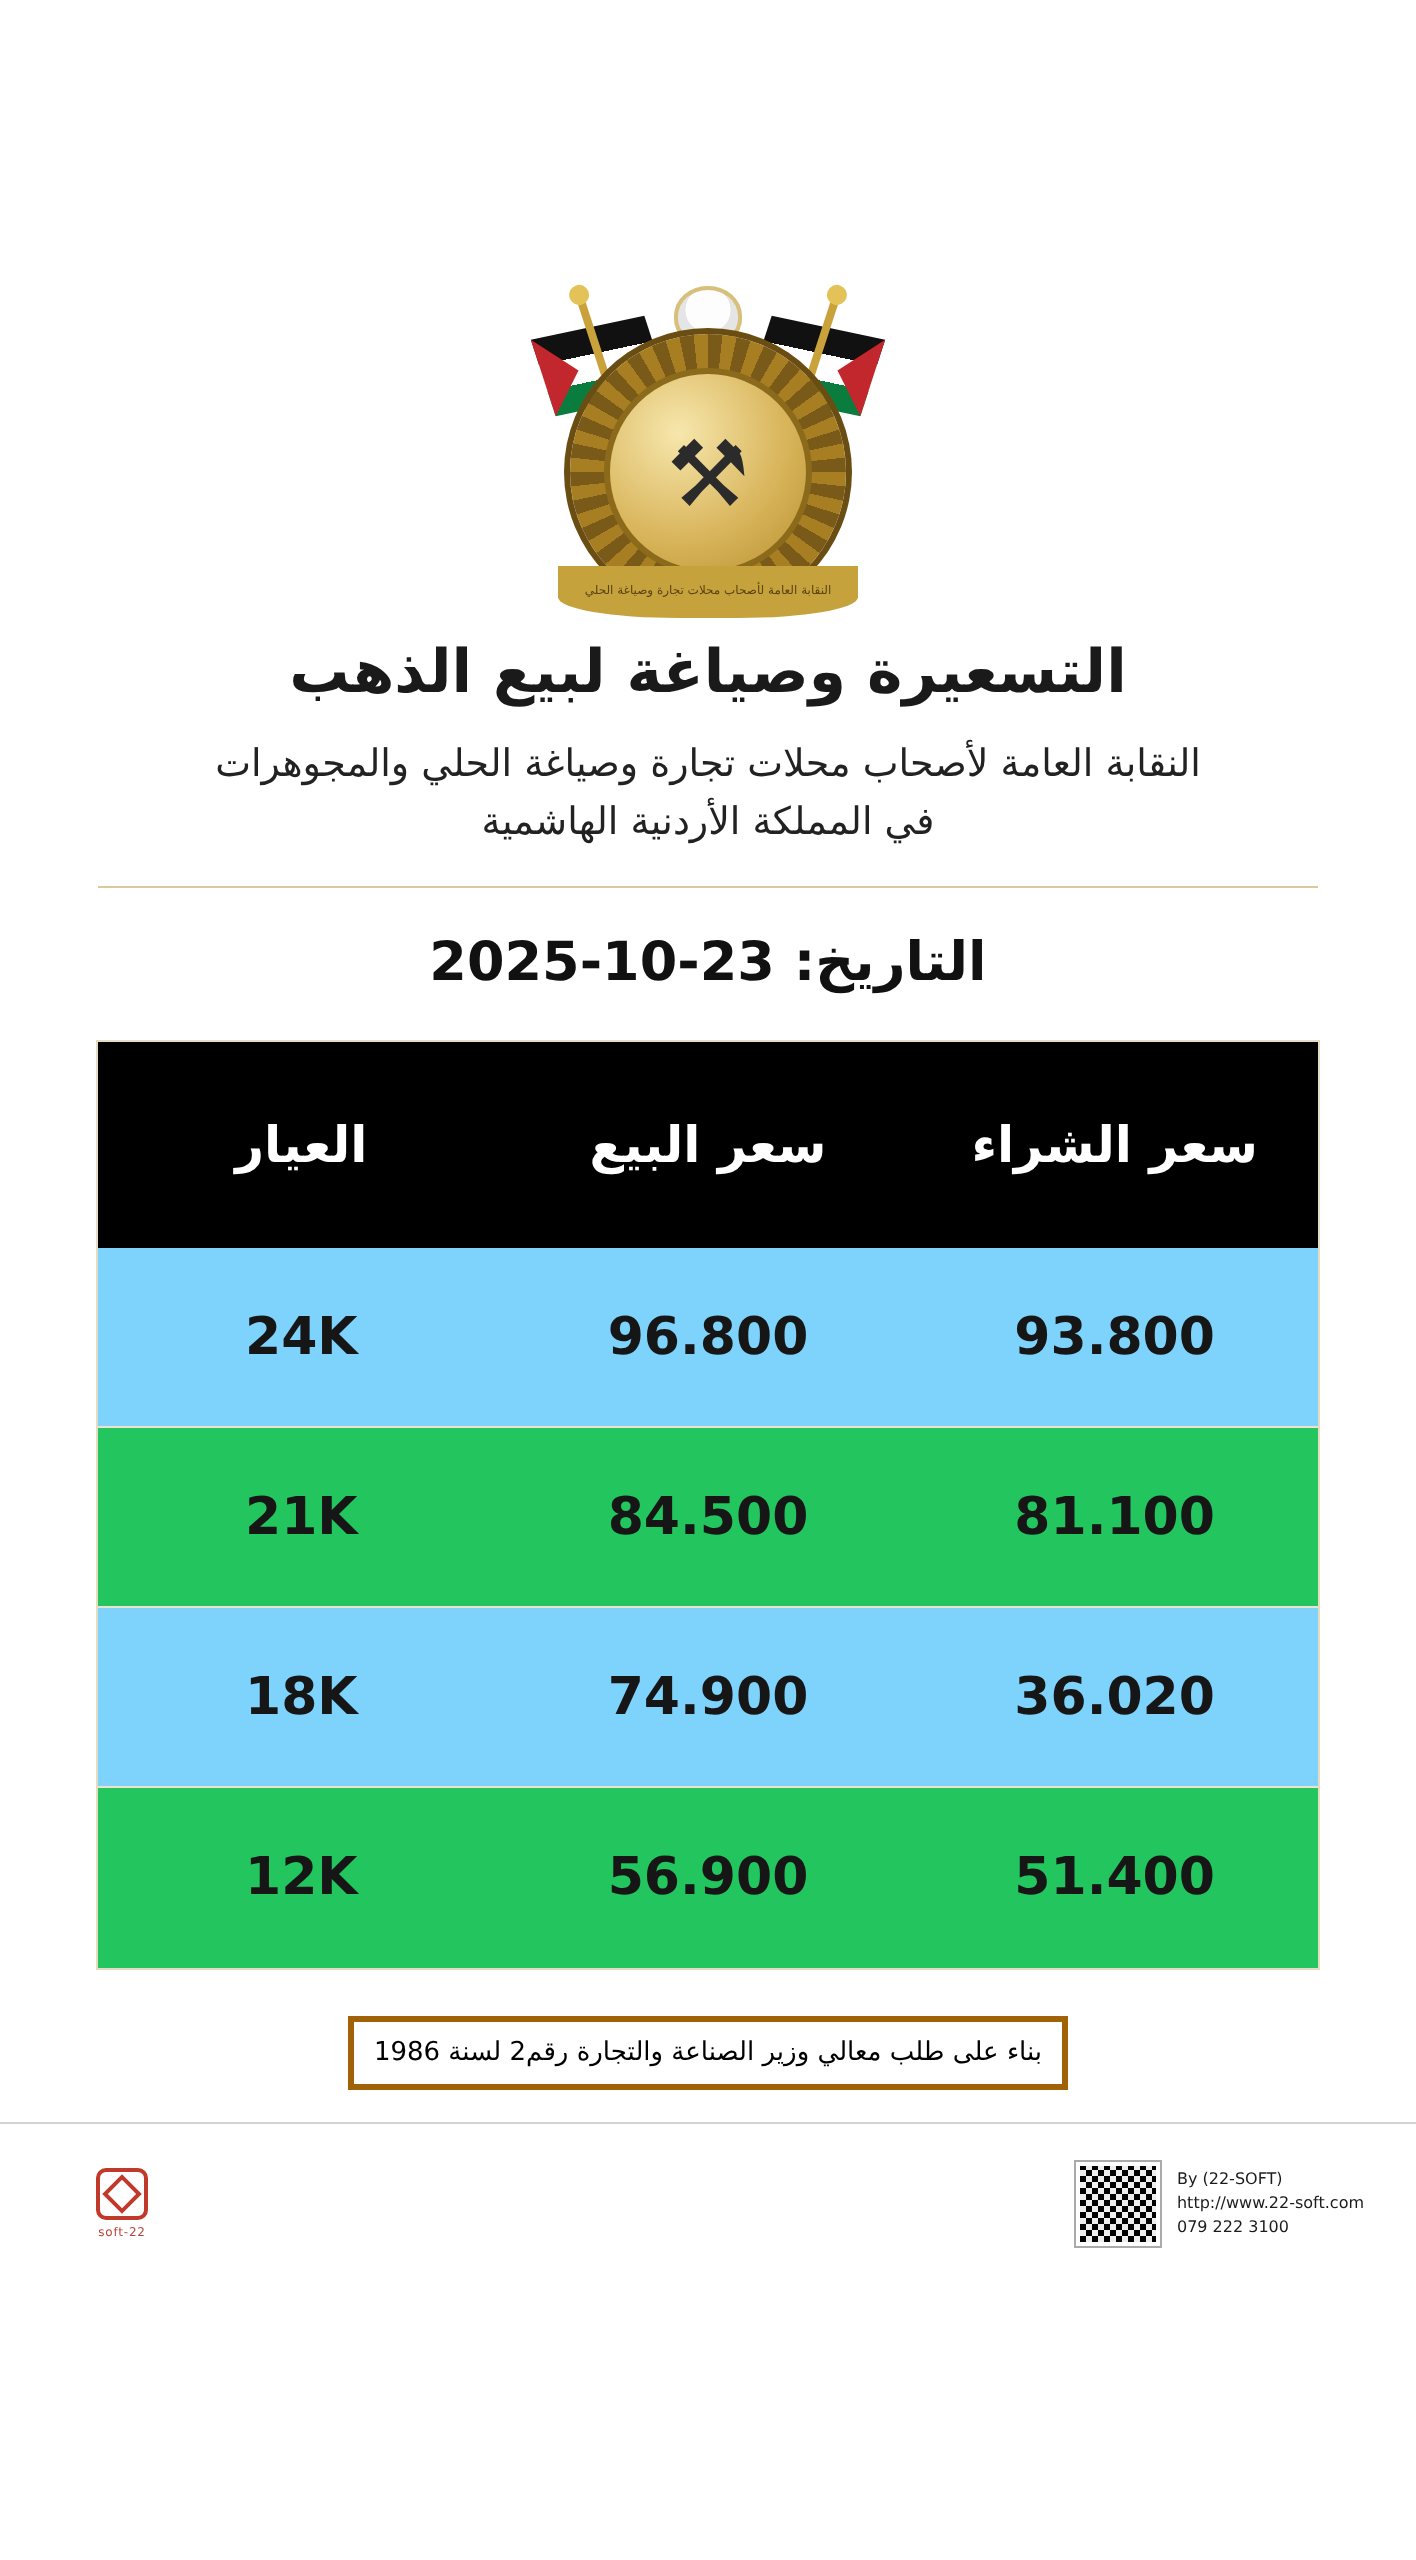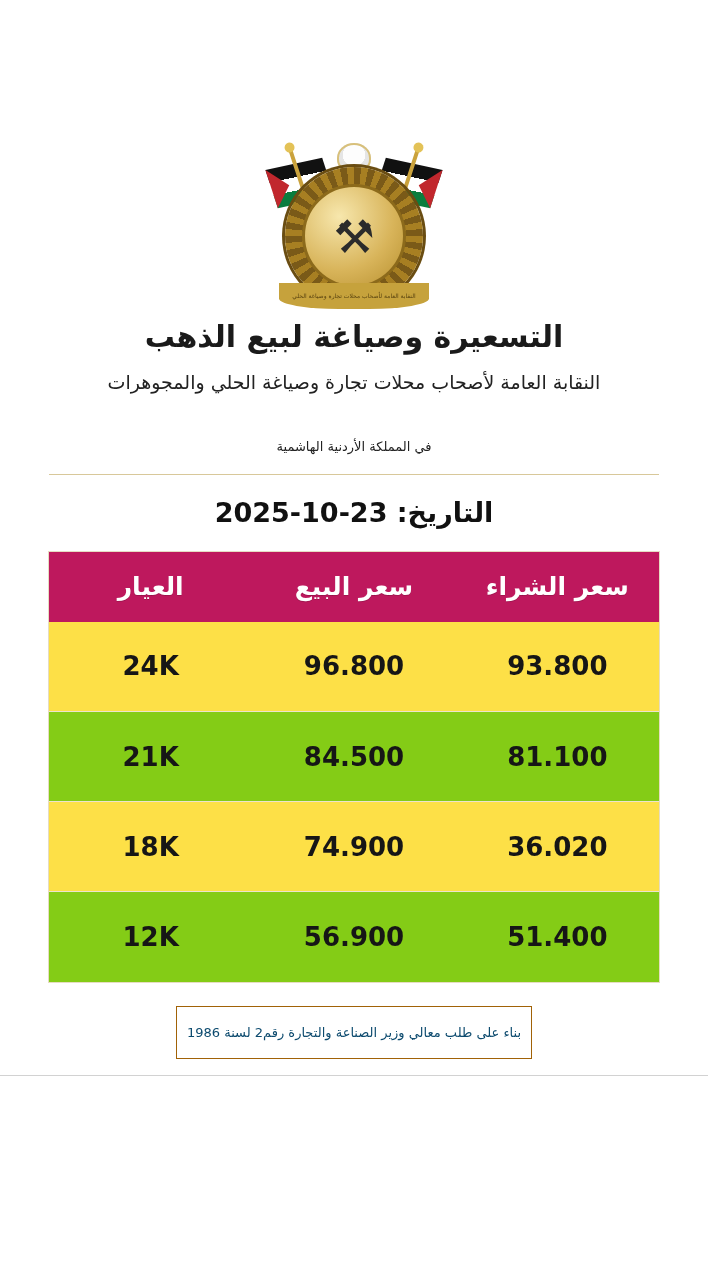"في المملكة الأردنية الهاشمية" .sub-3 { font-size: 13px -> 19px; margin-top: 40px -> none }
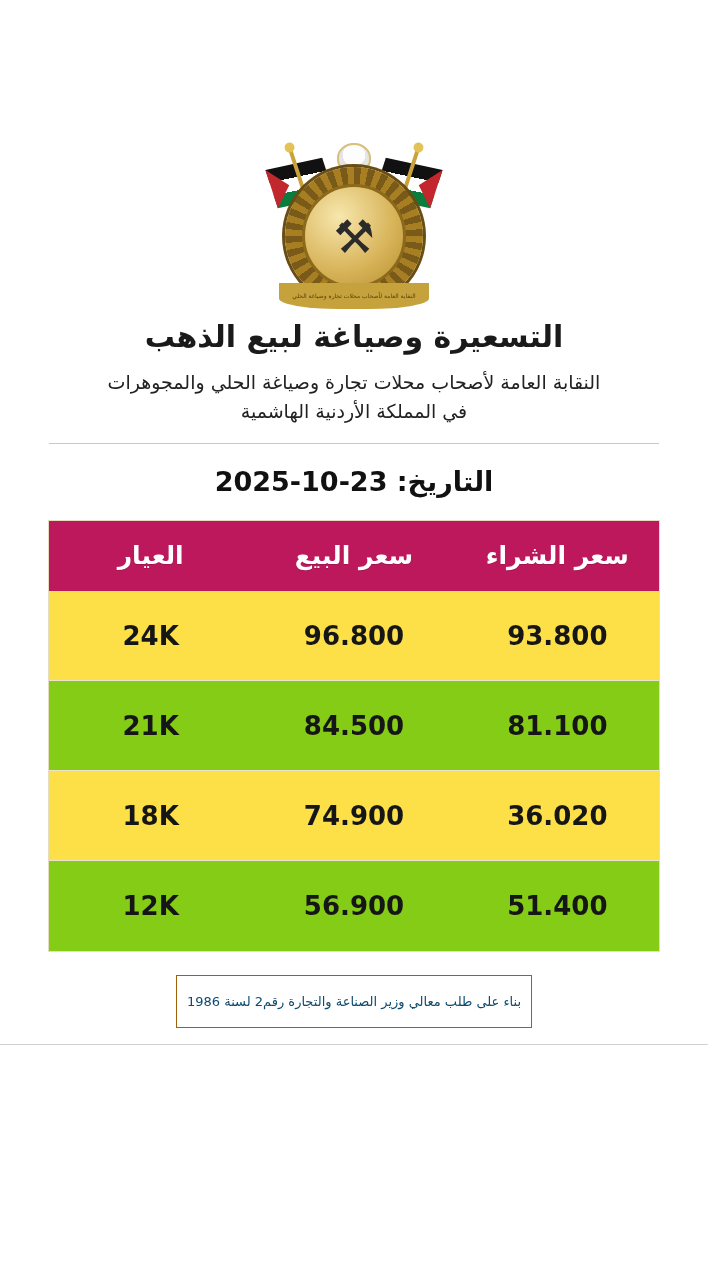"العيار" .table th { background: #be185d -> #000000; height: 70px -> 103px }
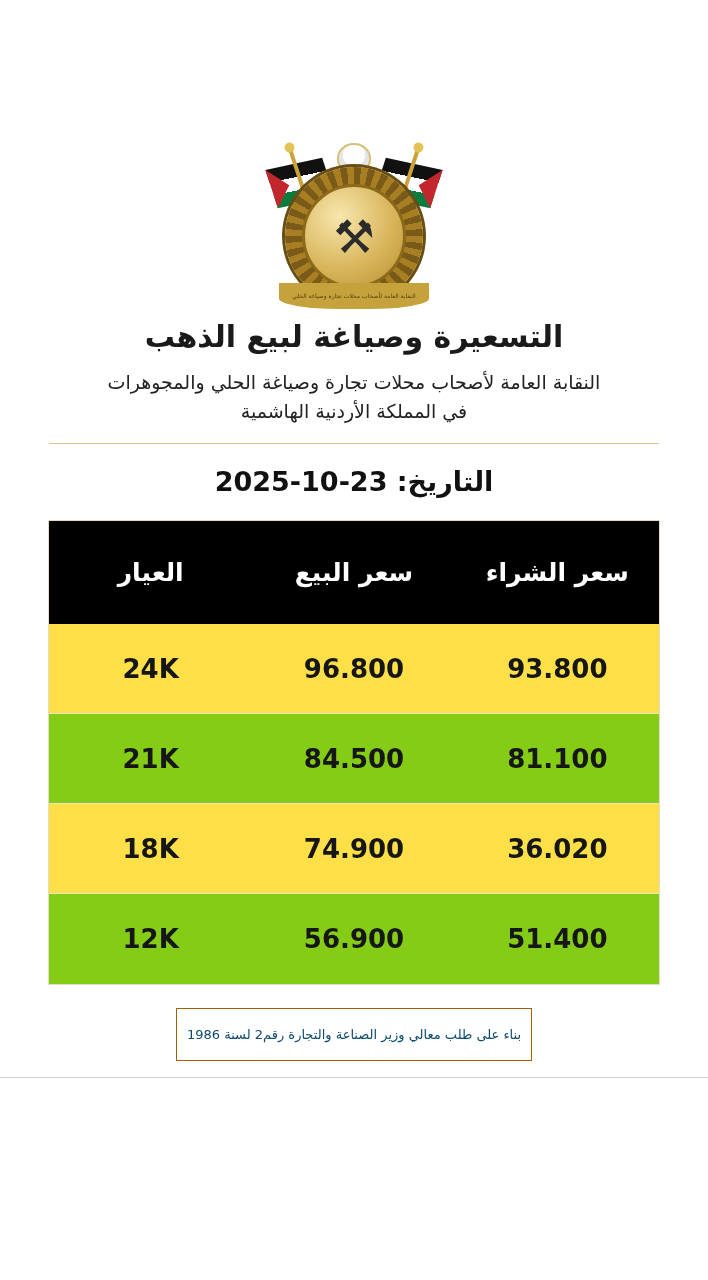"24K" .table tr.row-odd td { background: #fde047 -> #7dd3fc }
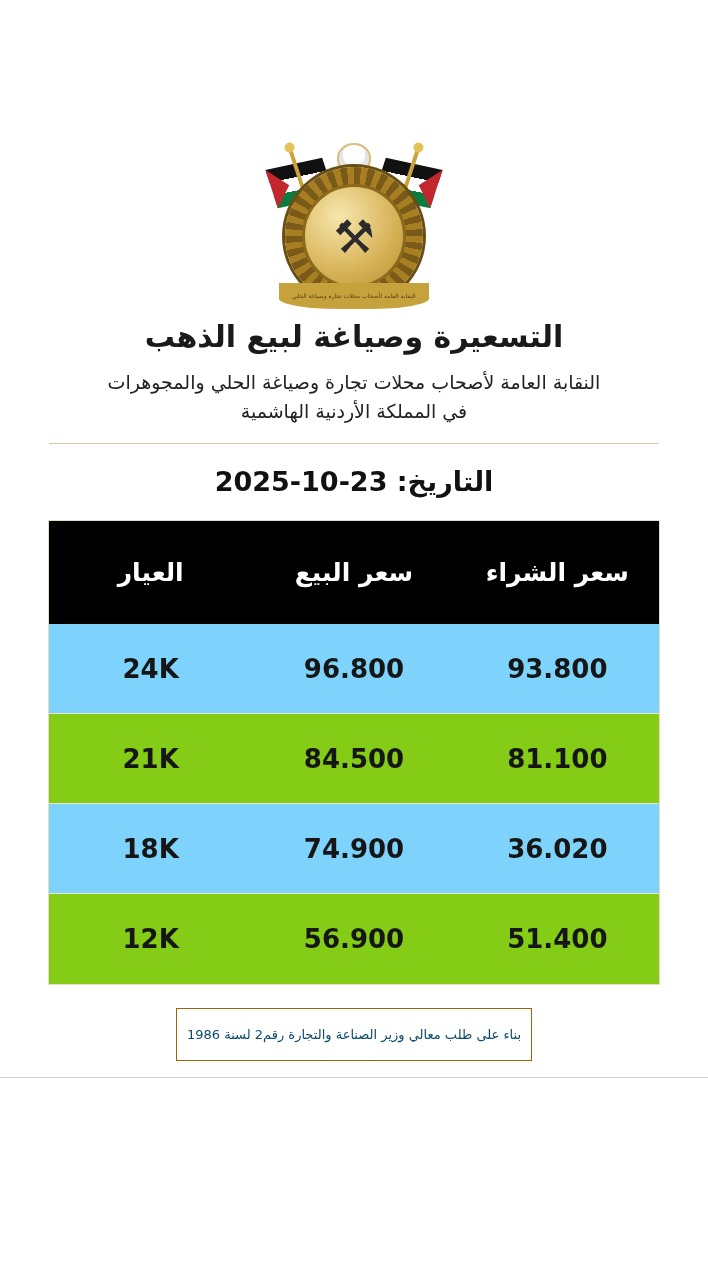"21K" .table tr.row-even td { background: #84cc16 -> #22c55e }
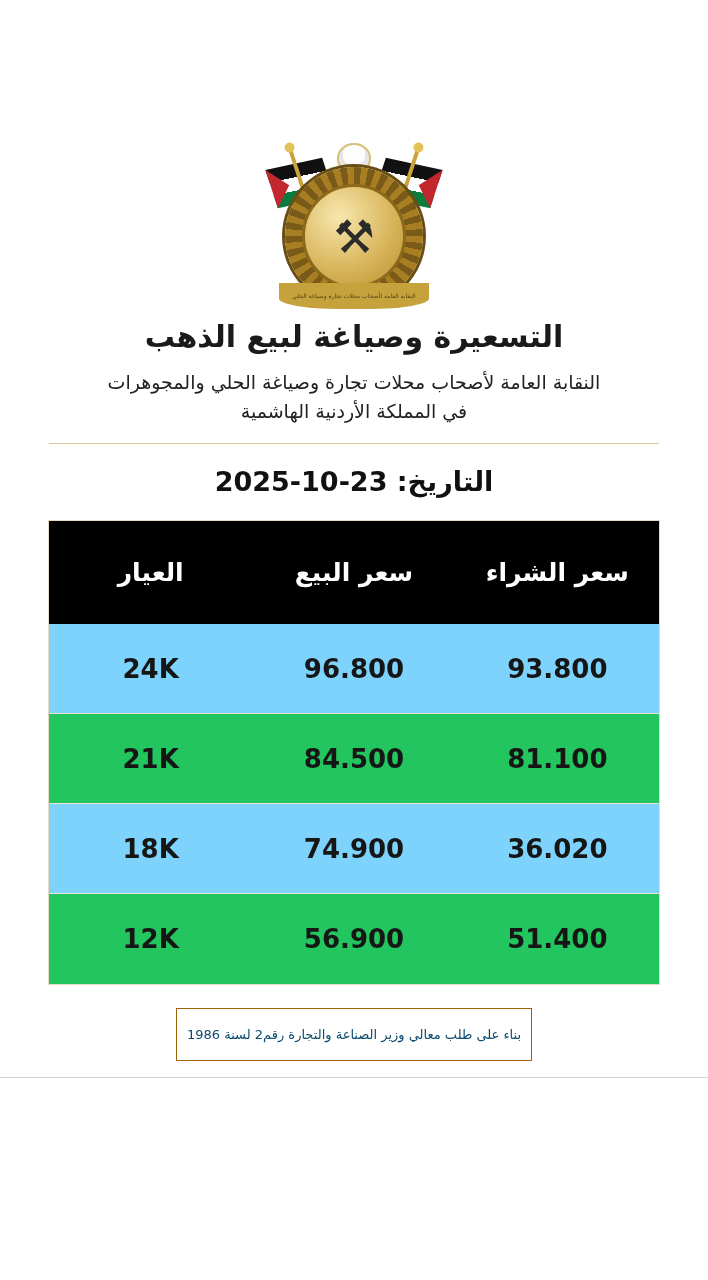"بناء على طلب معالي وزير" .note { border: 1px solid #a16207 -> 3px solid #a16207; color: #0c4a6e -> #000000; padding: 18px 10px -> 8px 10px }
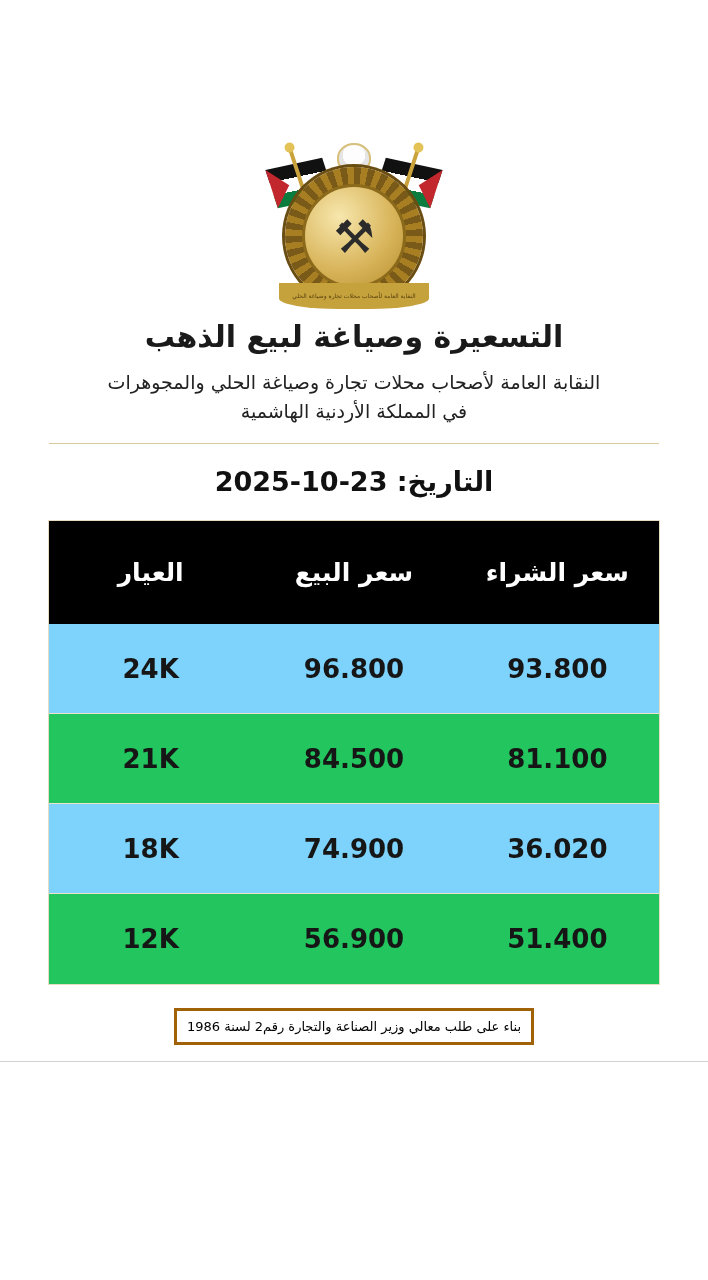"By (22-SOFT)" div.footer { html: none -> <div> <div> <div></div> <div> <div>By (22-SOFT)</div> <div>http://www.22-soft.com</div> <div>079 222 3100</div> </div> </div> <div> <div></div> <div>22-soft</div> </div> </div> }
